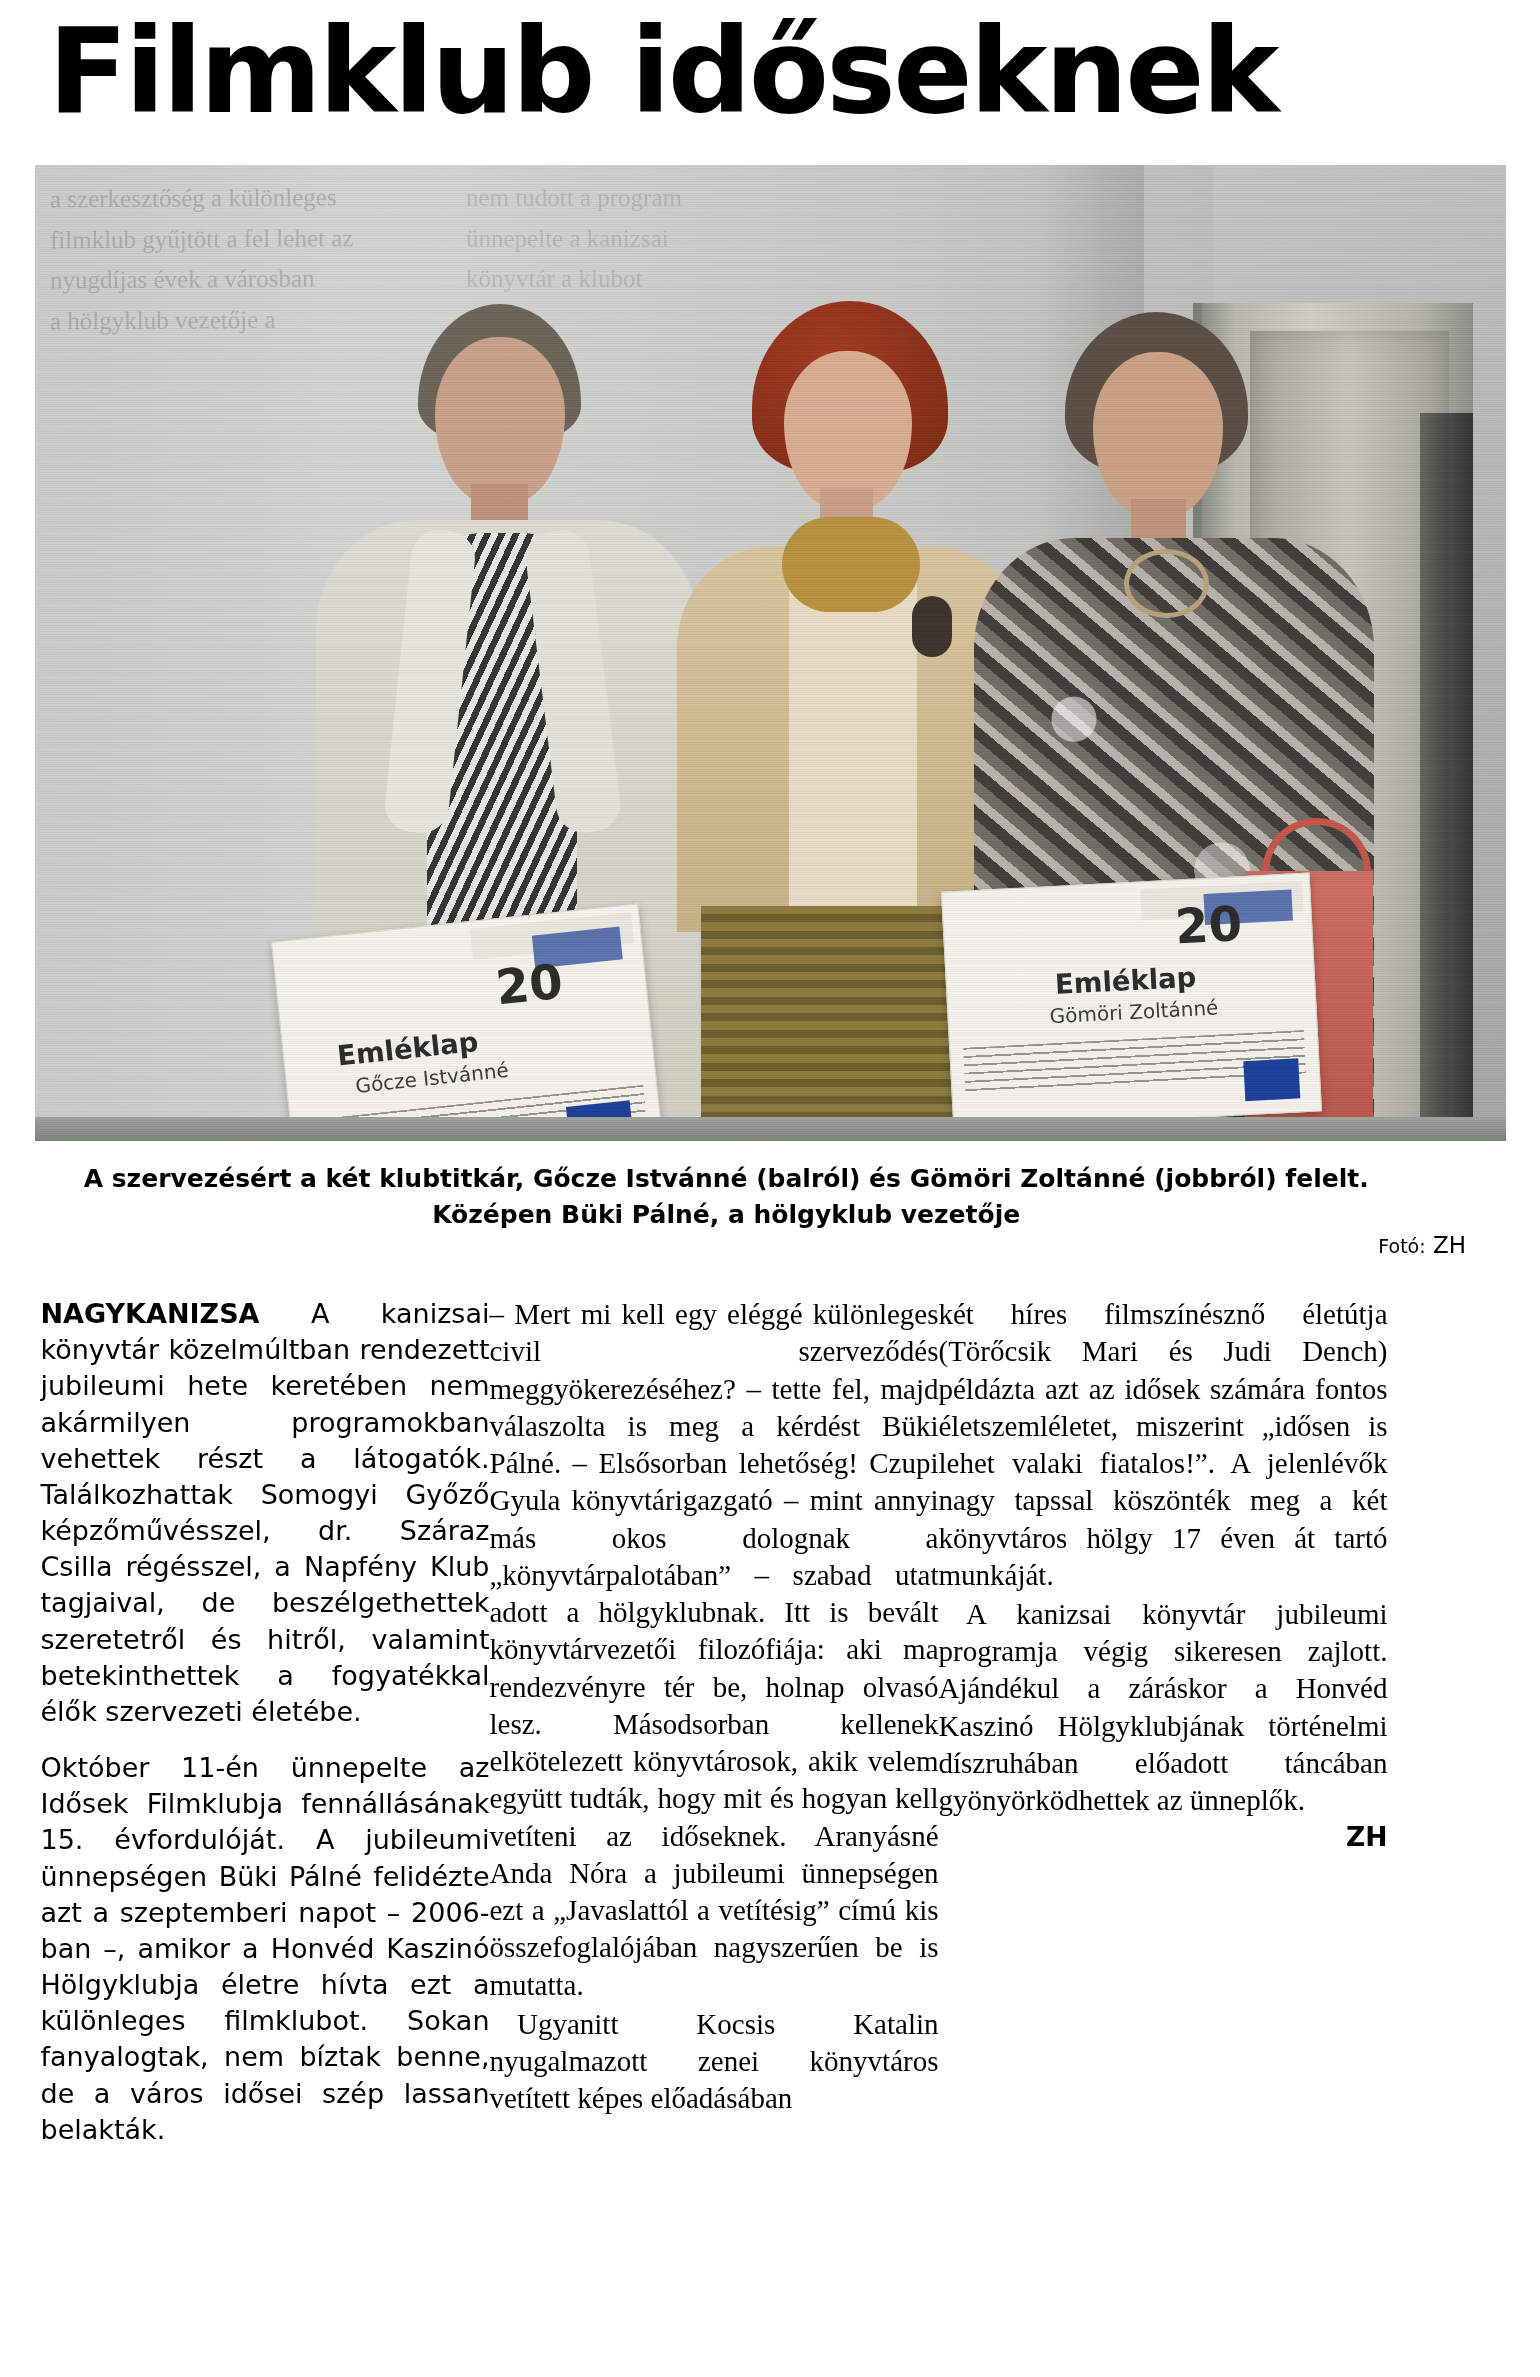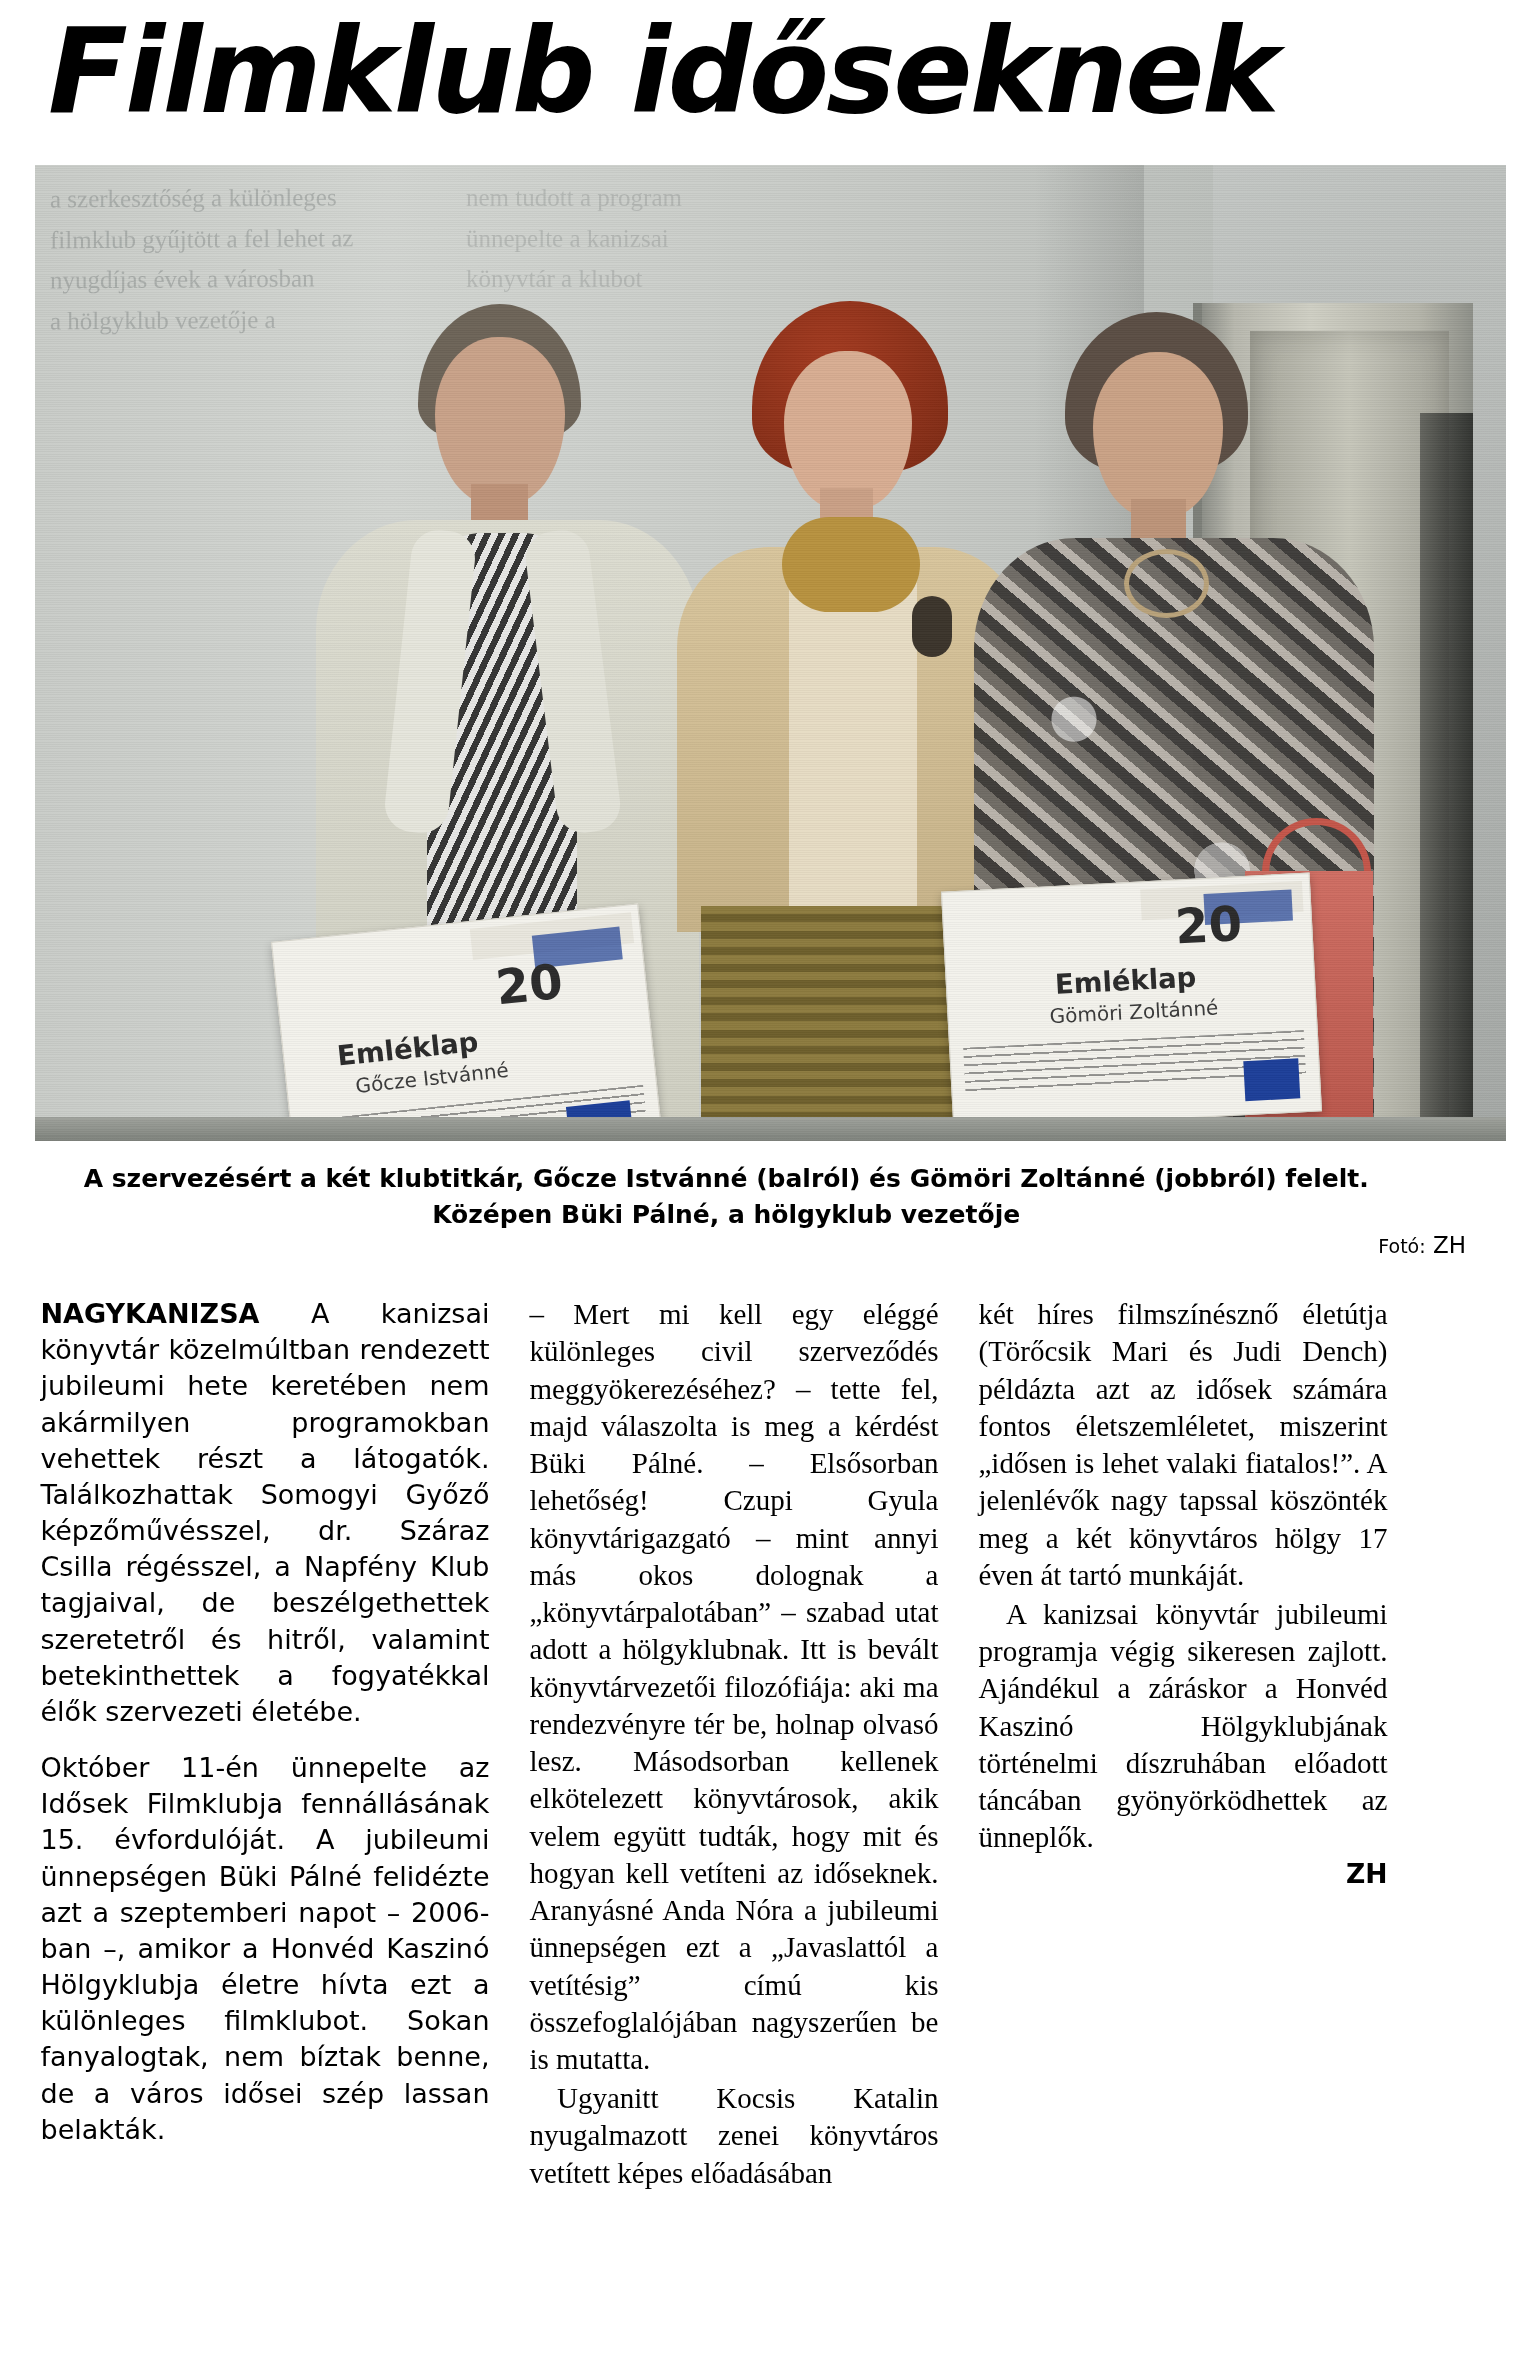"Filmklub időseknek" .headline { font-style: italic -> none }
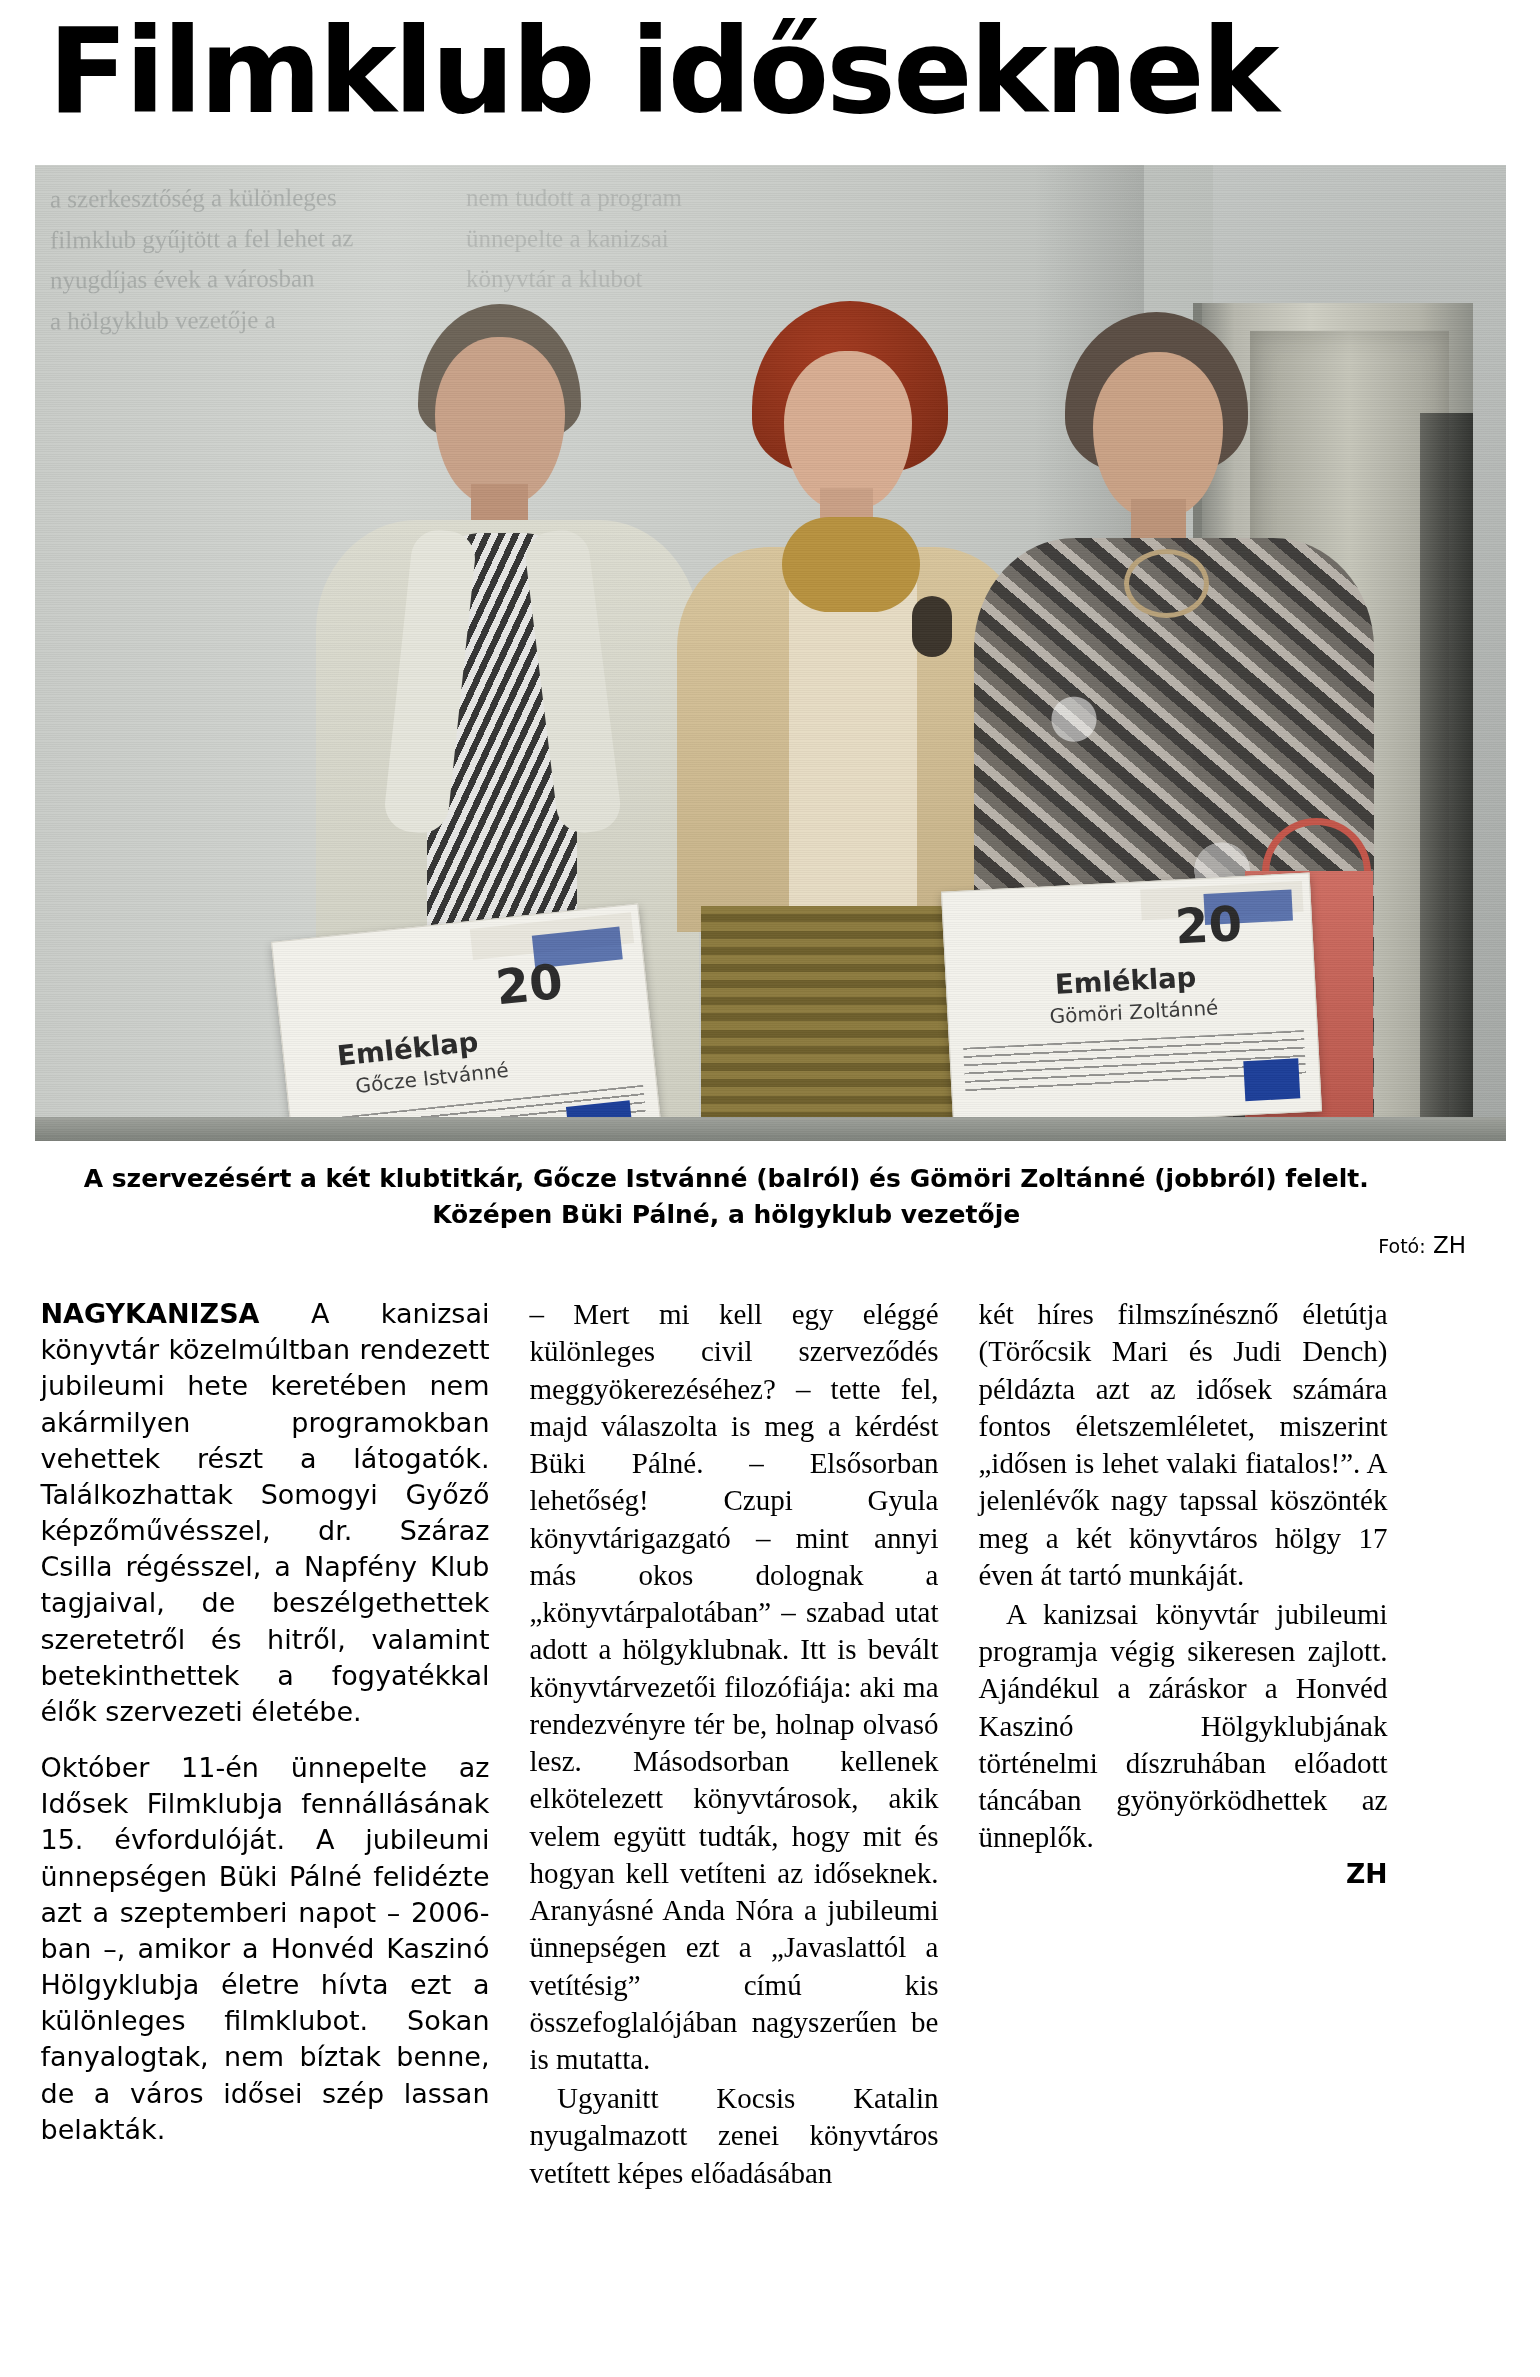"– Mert mi kell egy" .col-2 p, .col-3 p { margin-left: 40px -> none }
